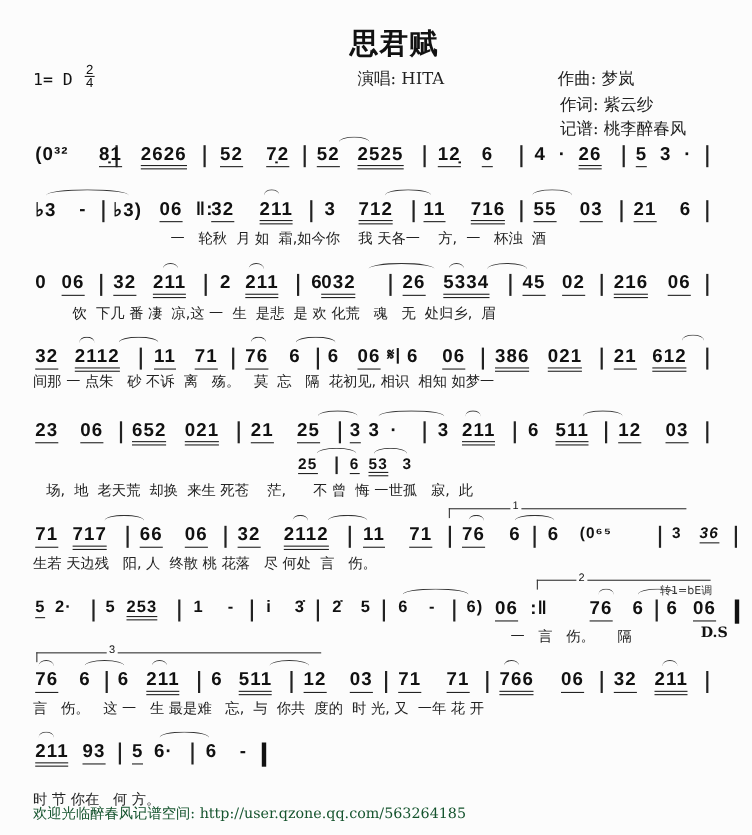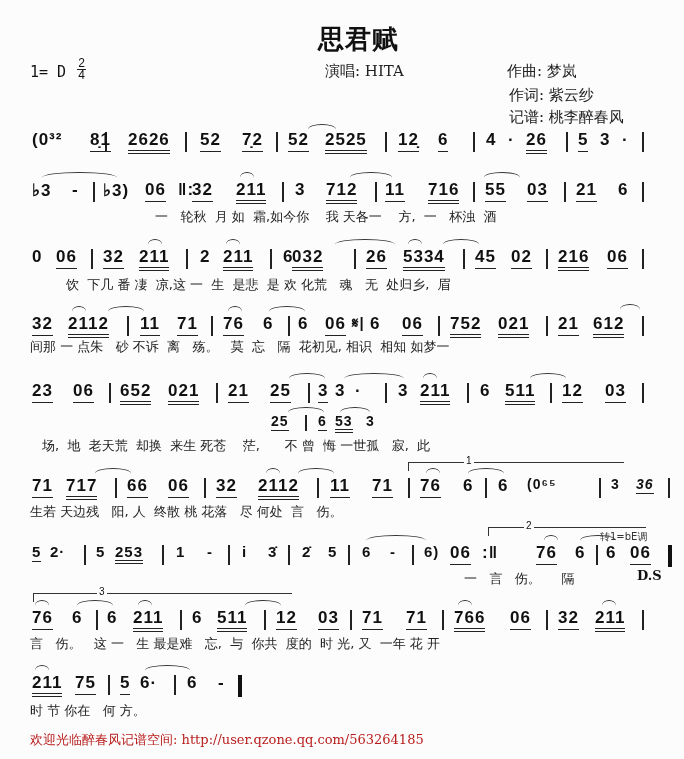"752" span.tok { text: 752 -> 386 }
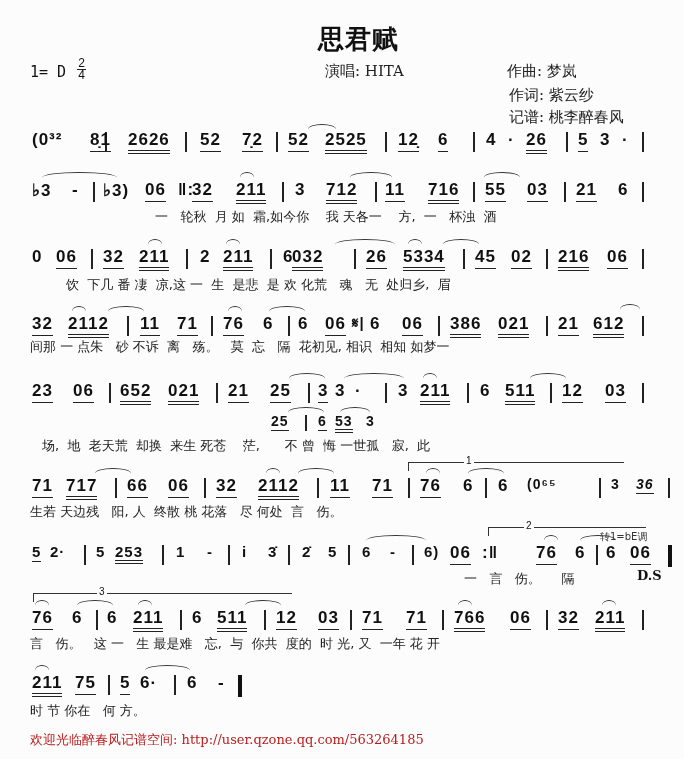"75" span.tok { text: 75 -> 93 }
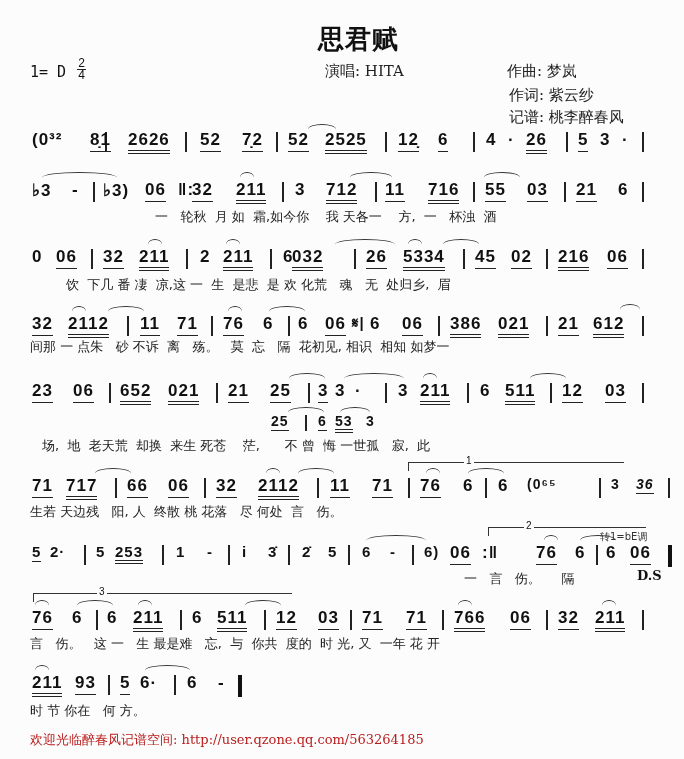"时 节 你在 何 方。" div.lyr { top: 702px -> 718px }
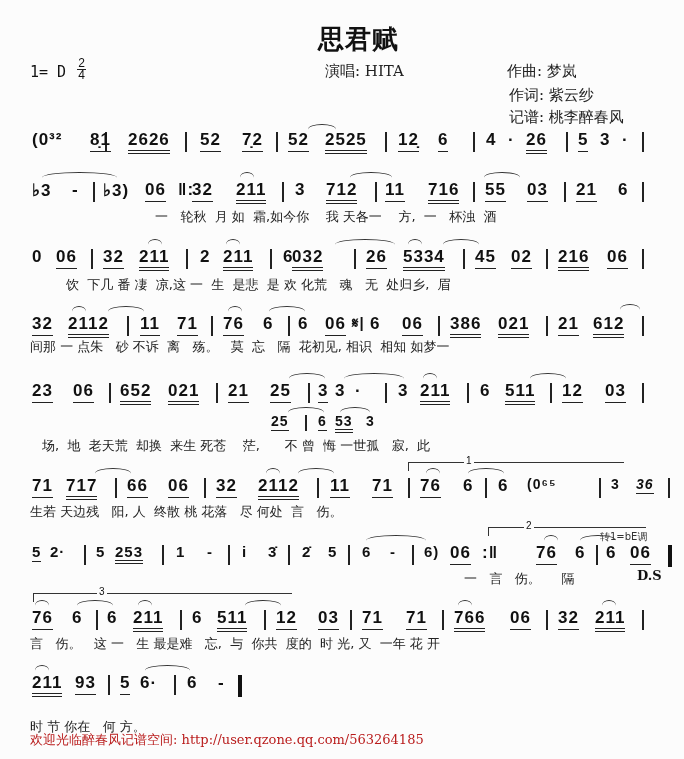"欢迎光临醉春风记谱空间:" .footer { color: #b91c1c -> #14532d }
